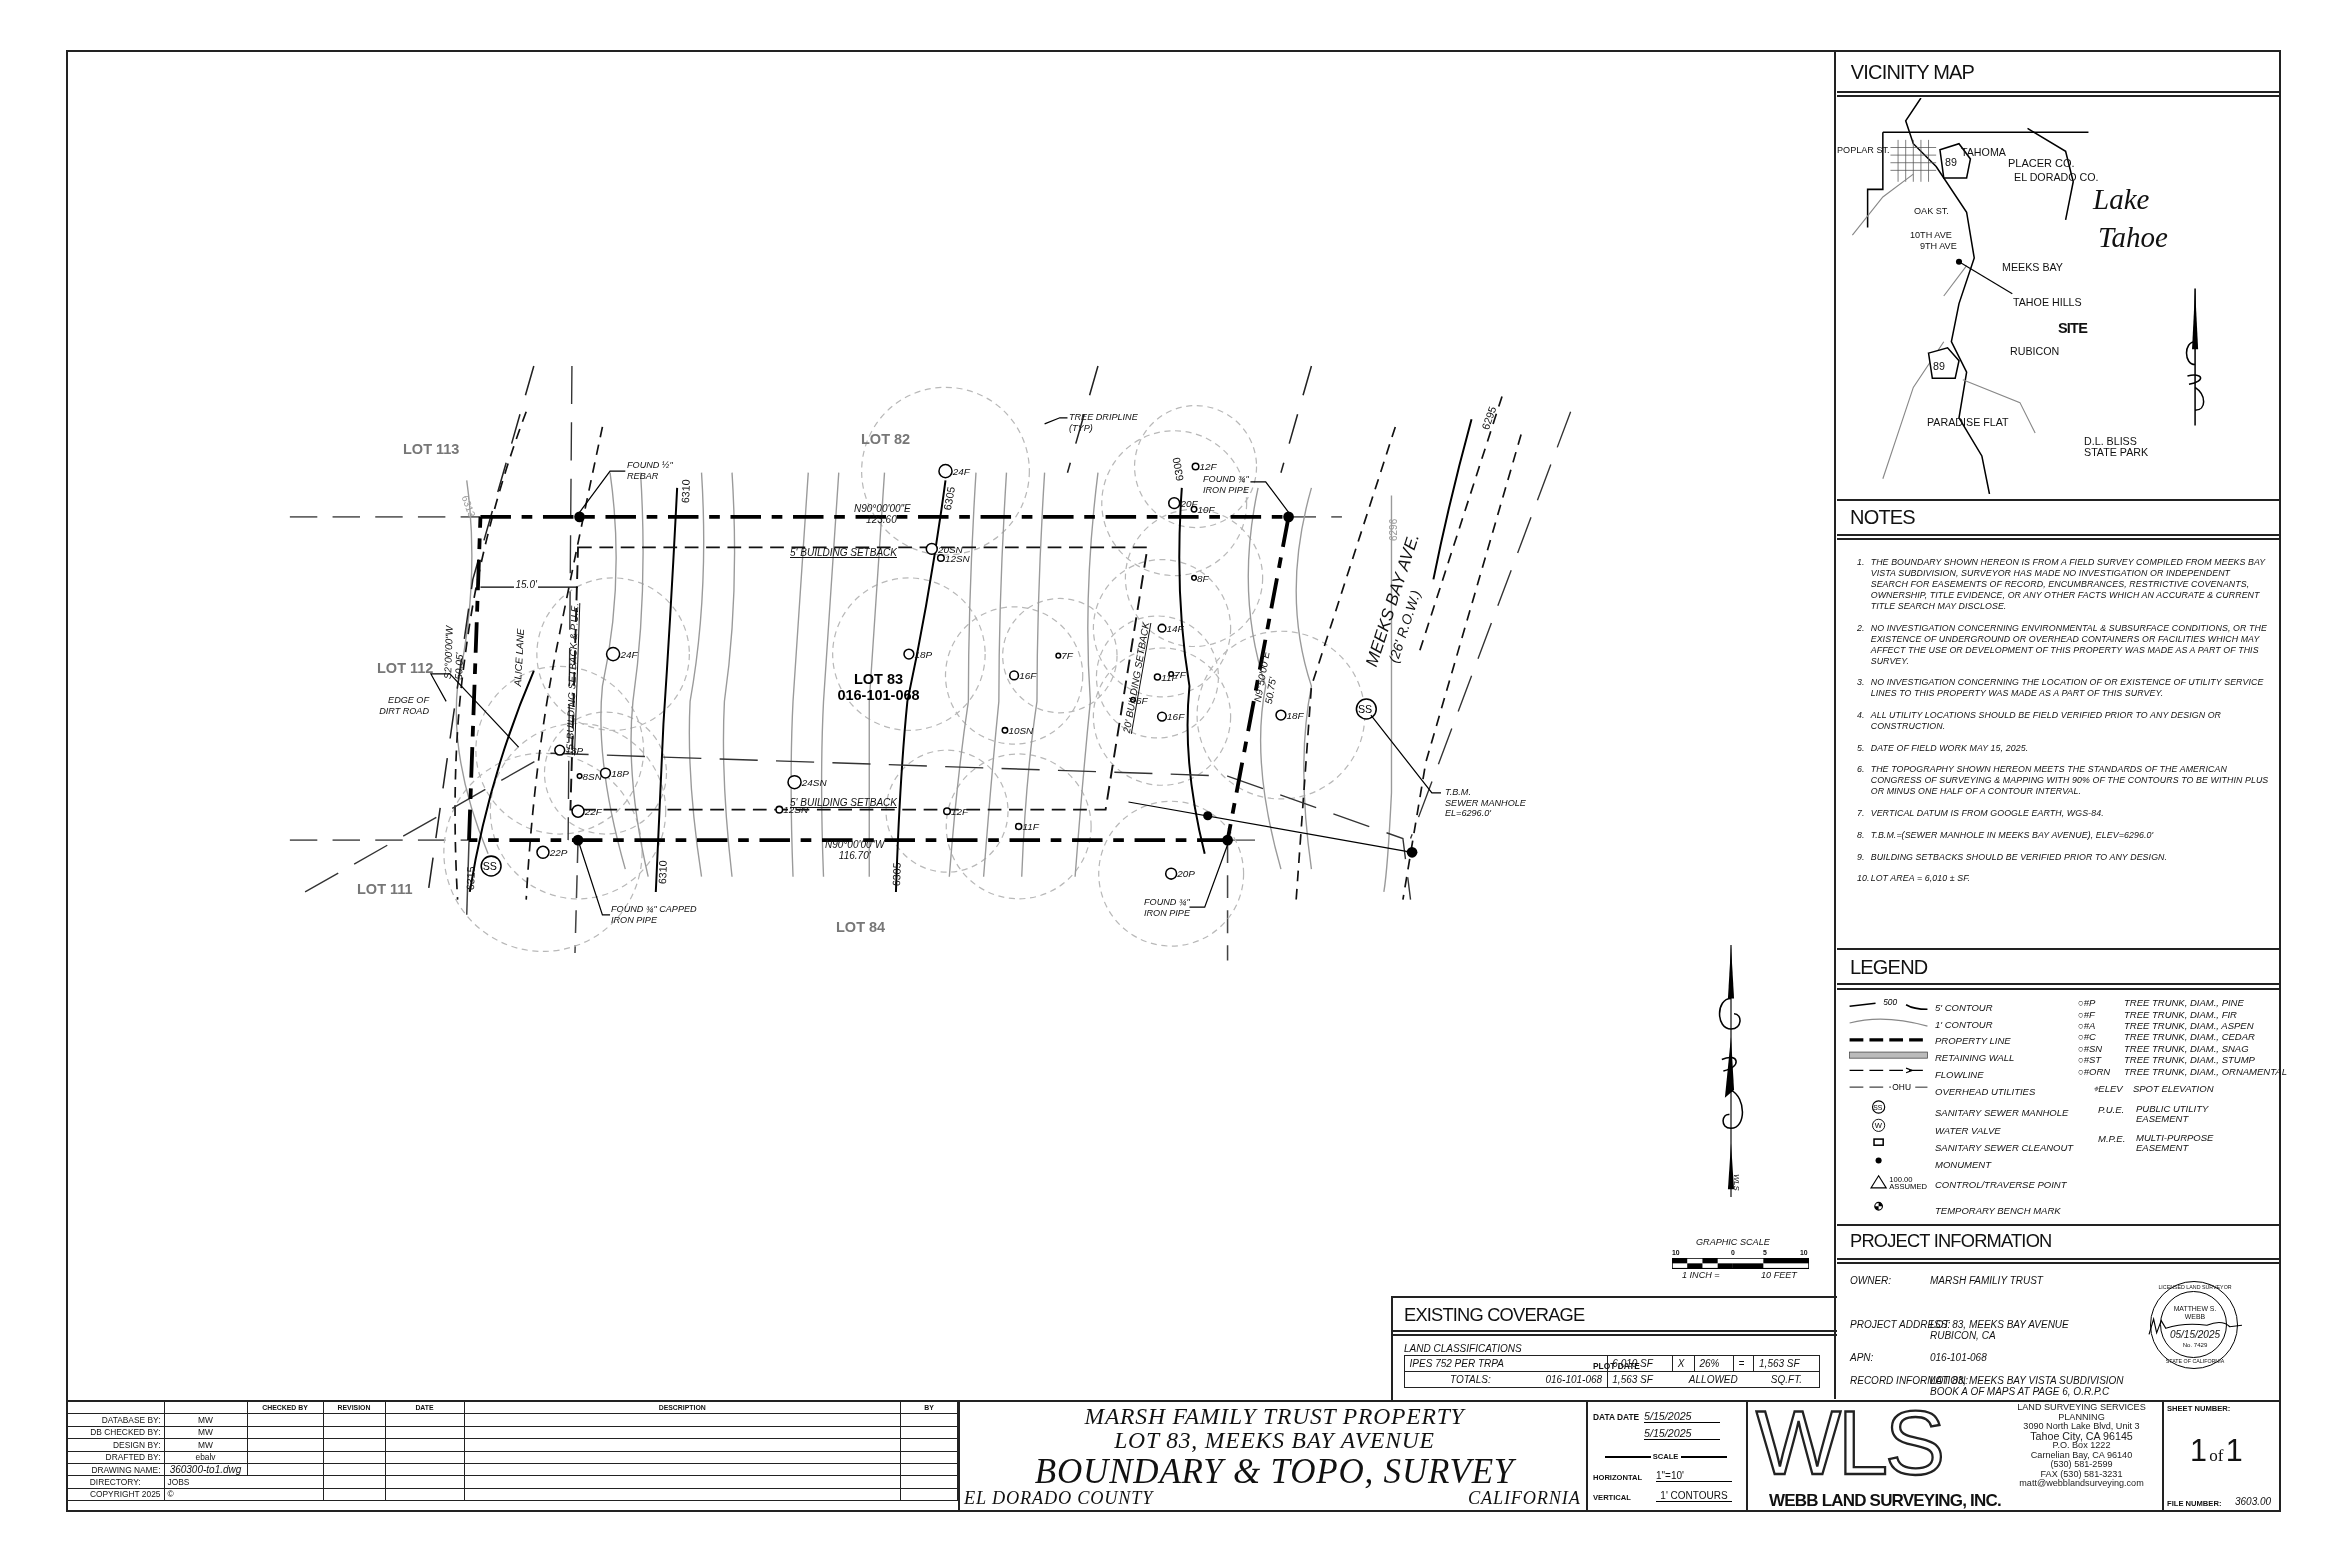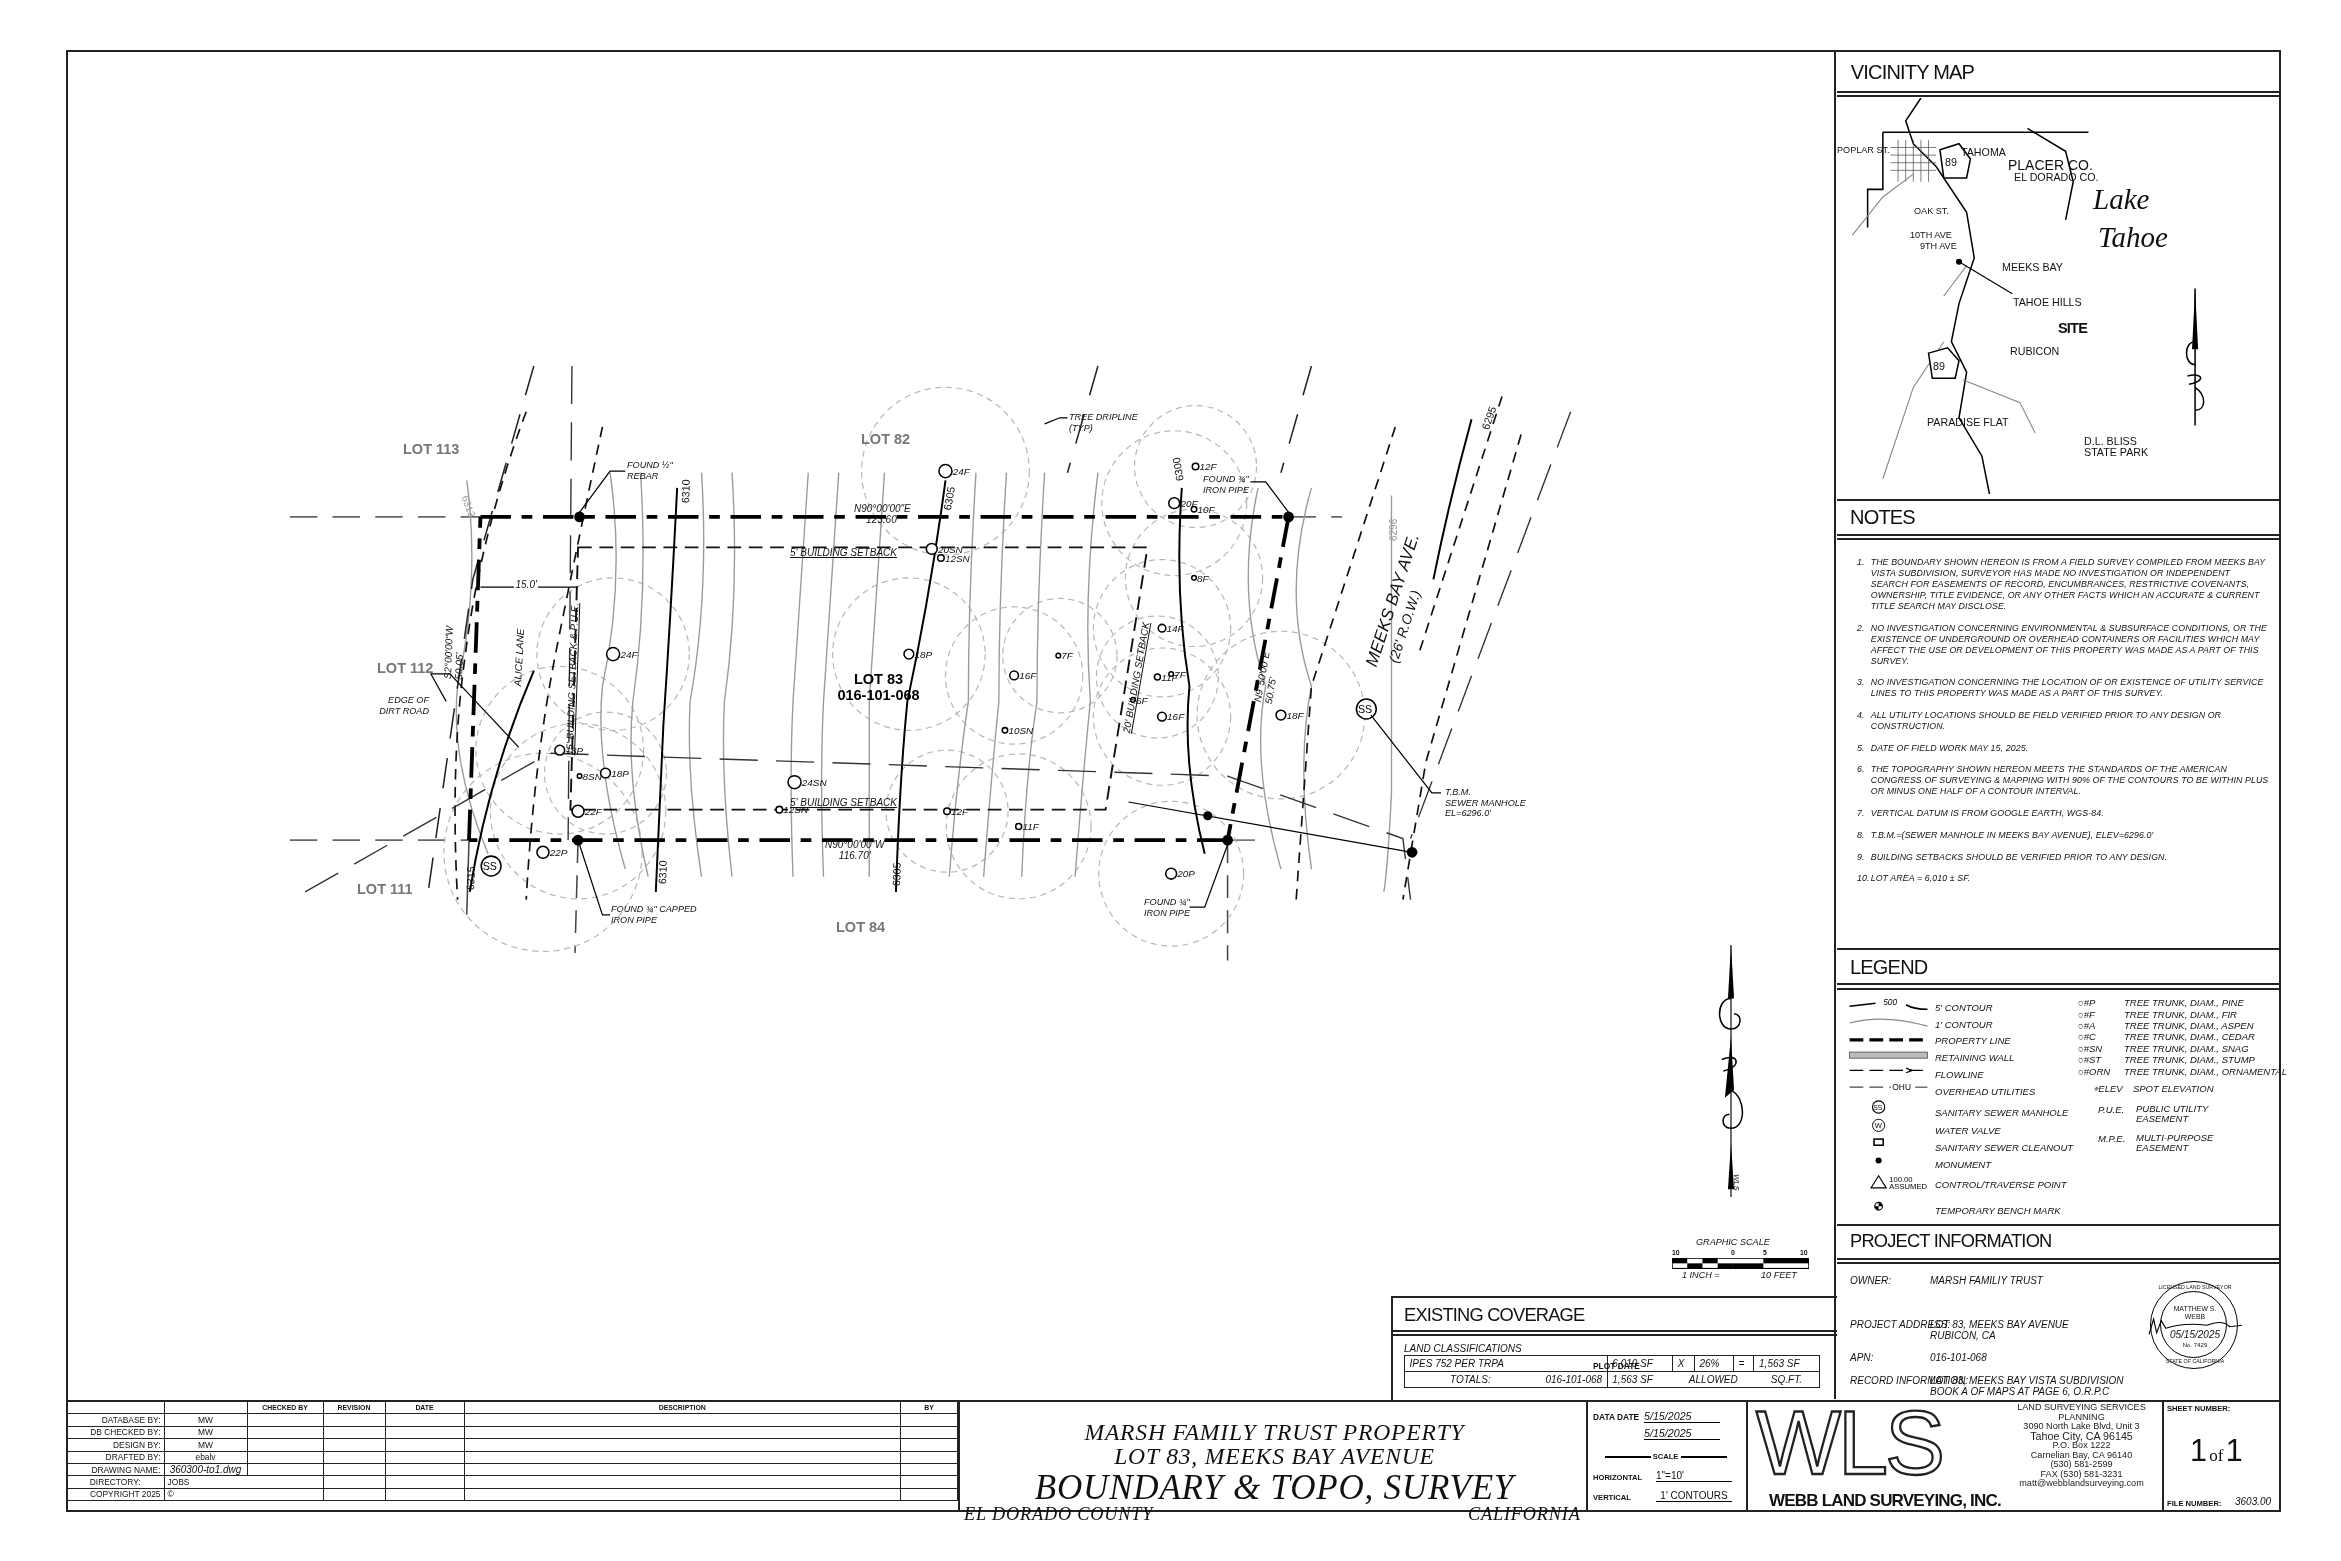"PLACER CO." div.abs { font-size: 14px -> 11px }
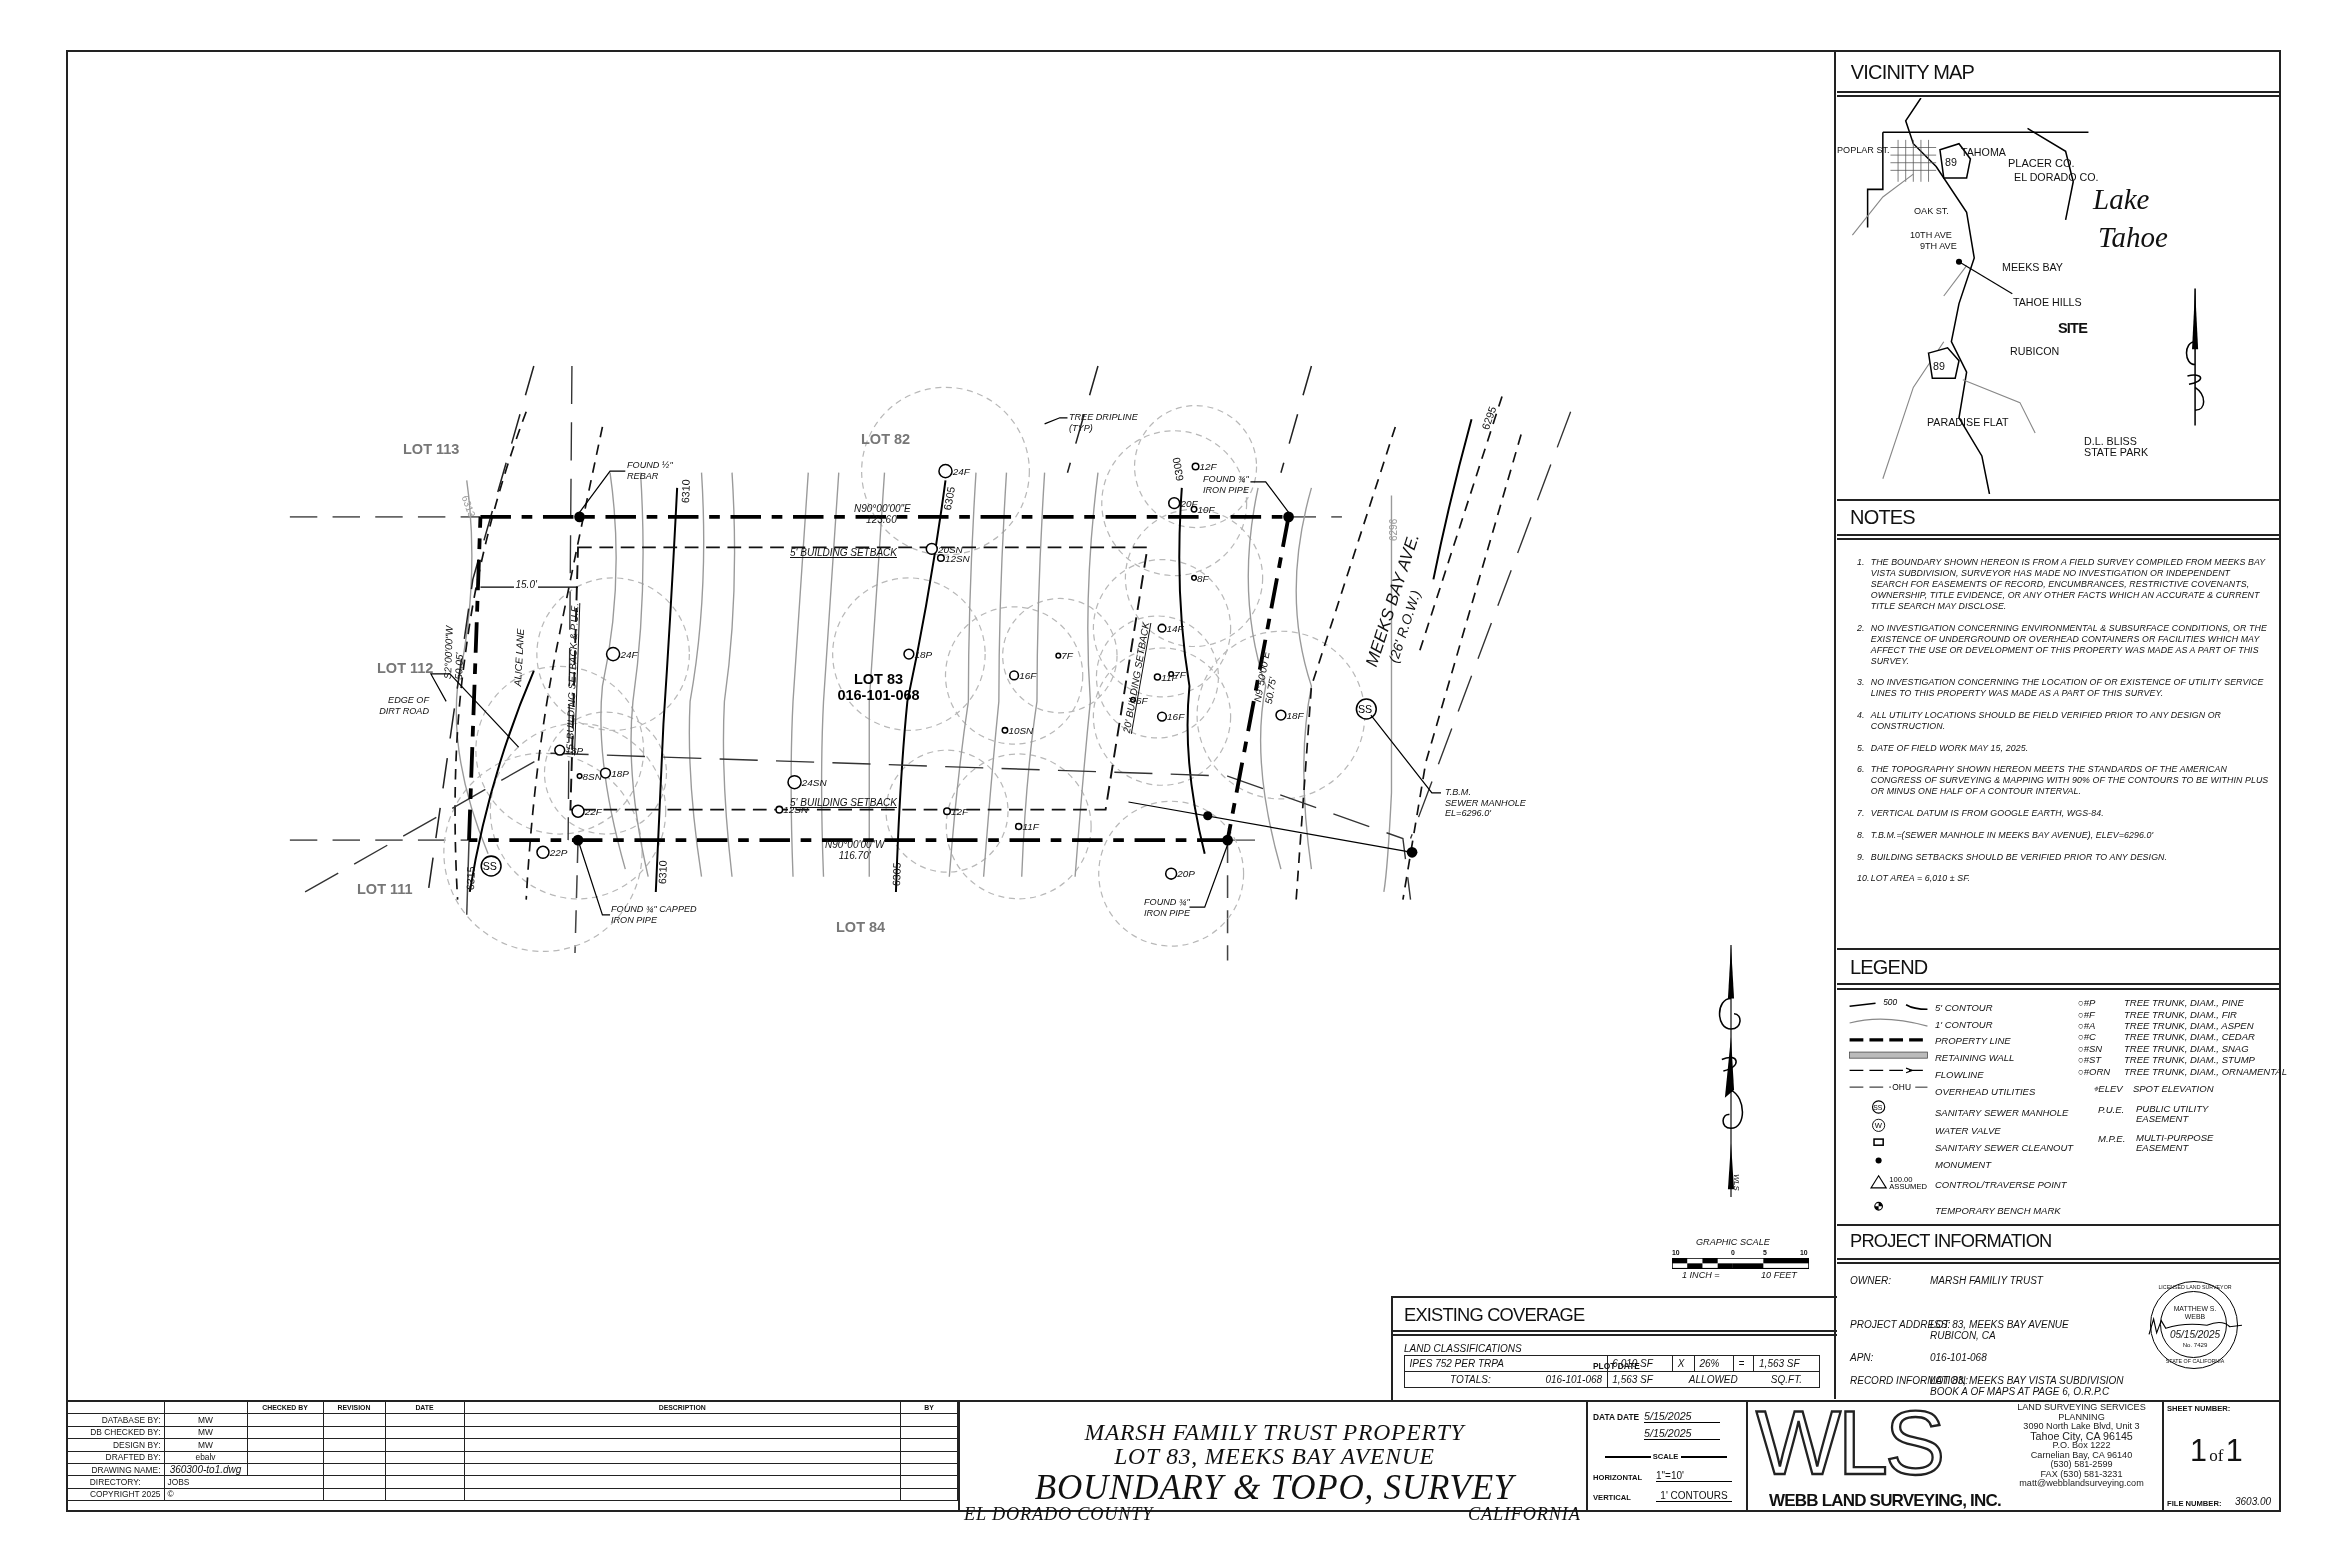"MARSH FAMILY TRUST PROPERTY" .serif { margin-top: 16px -> none }
